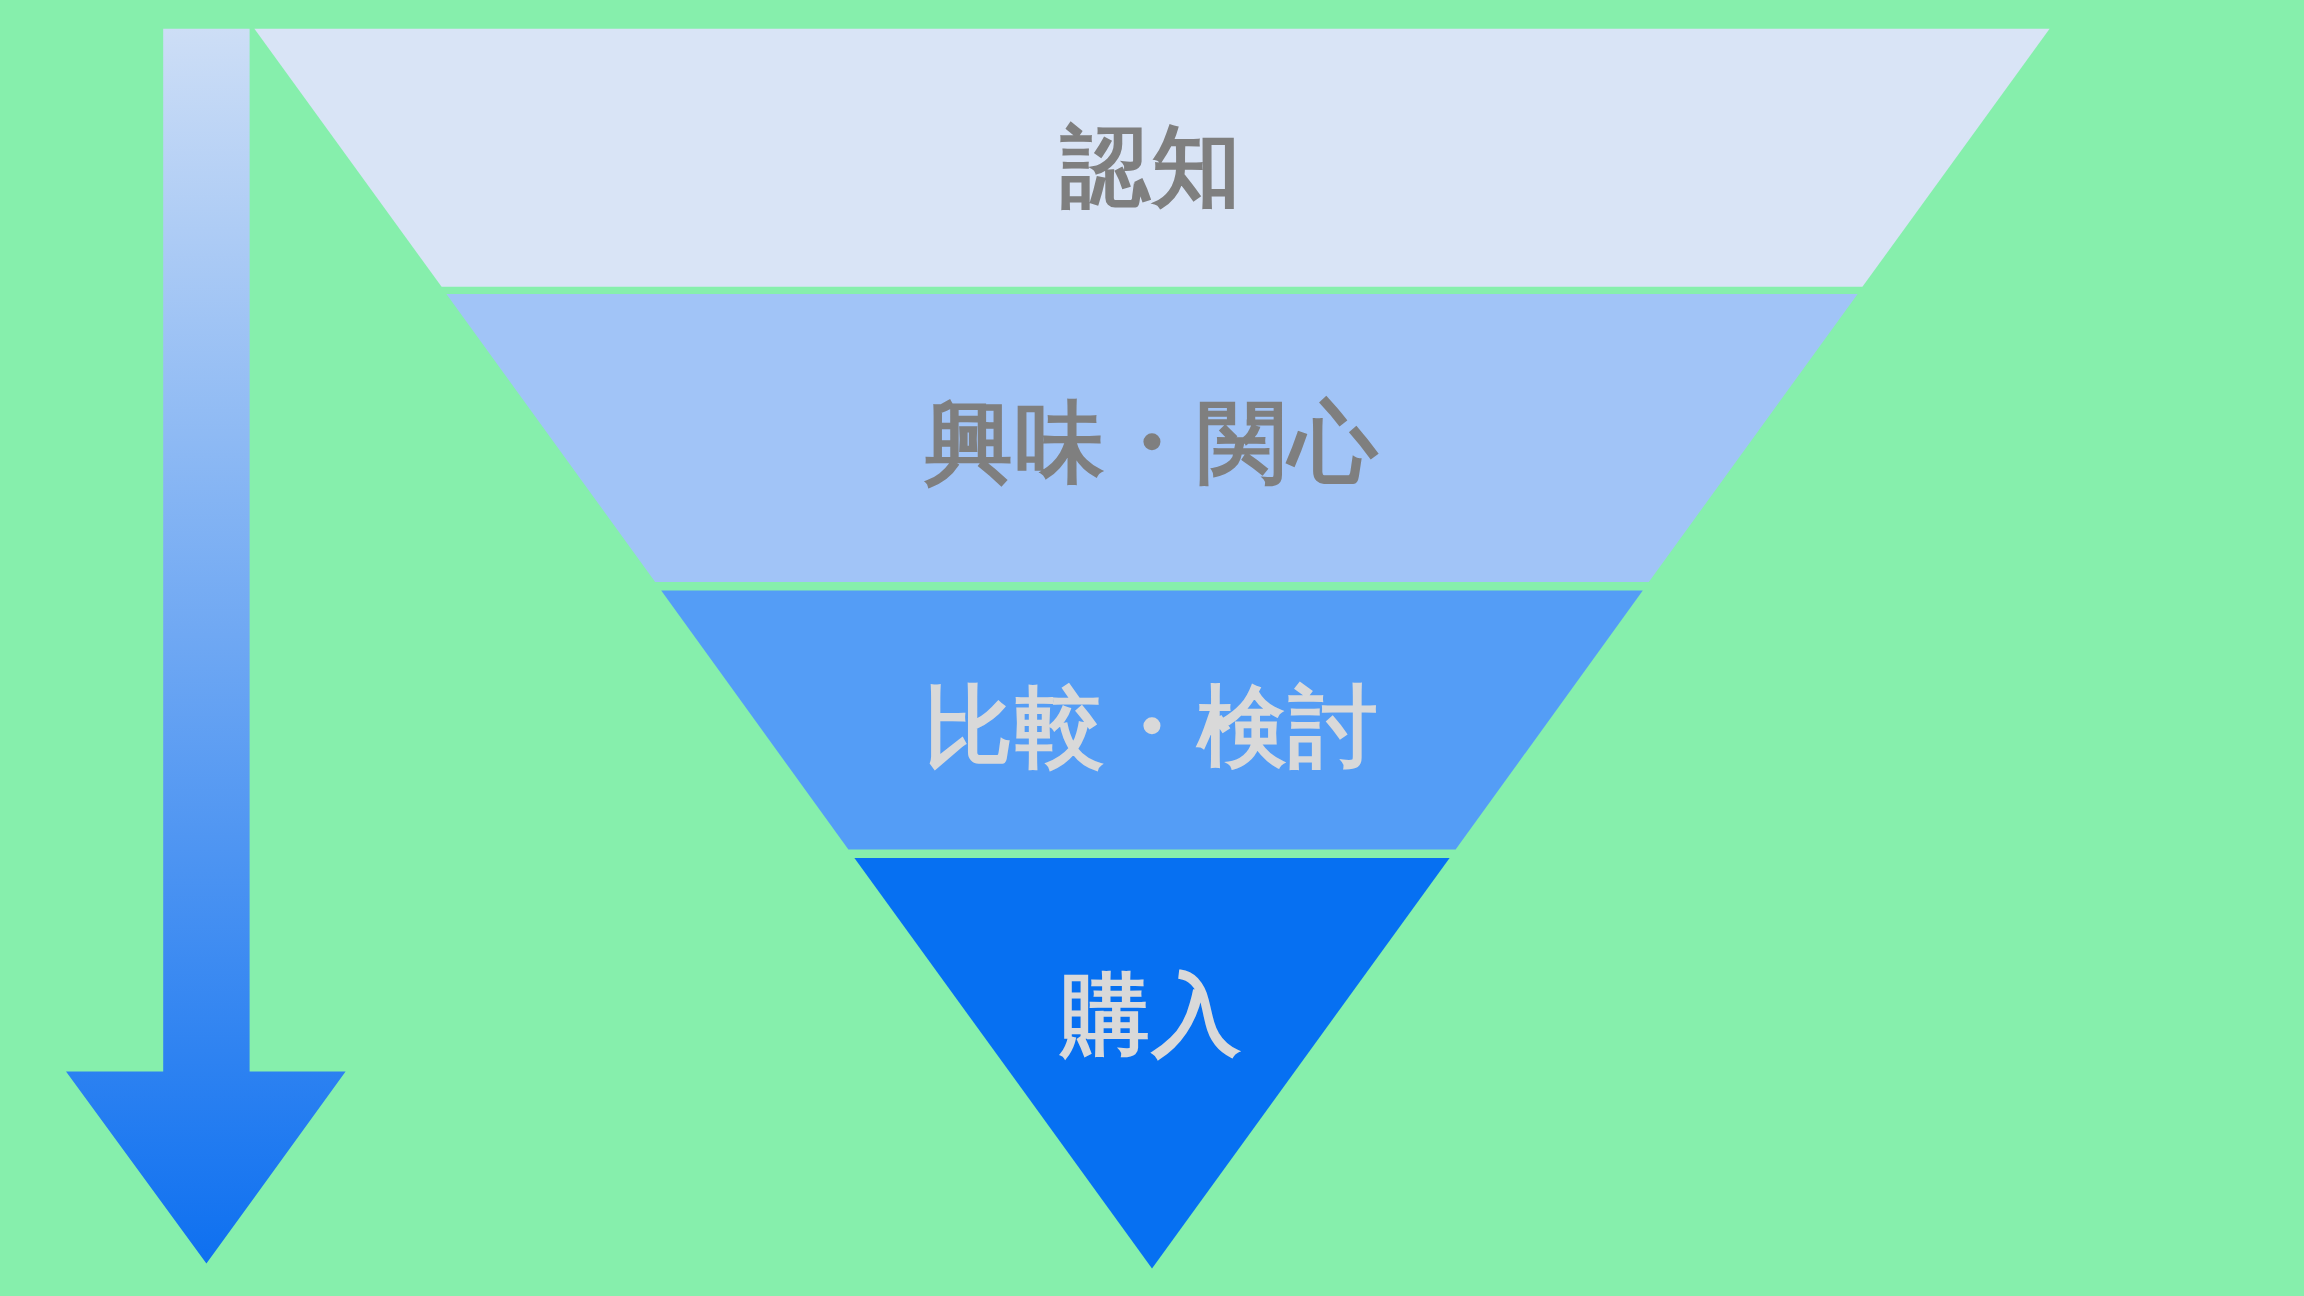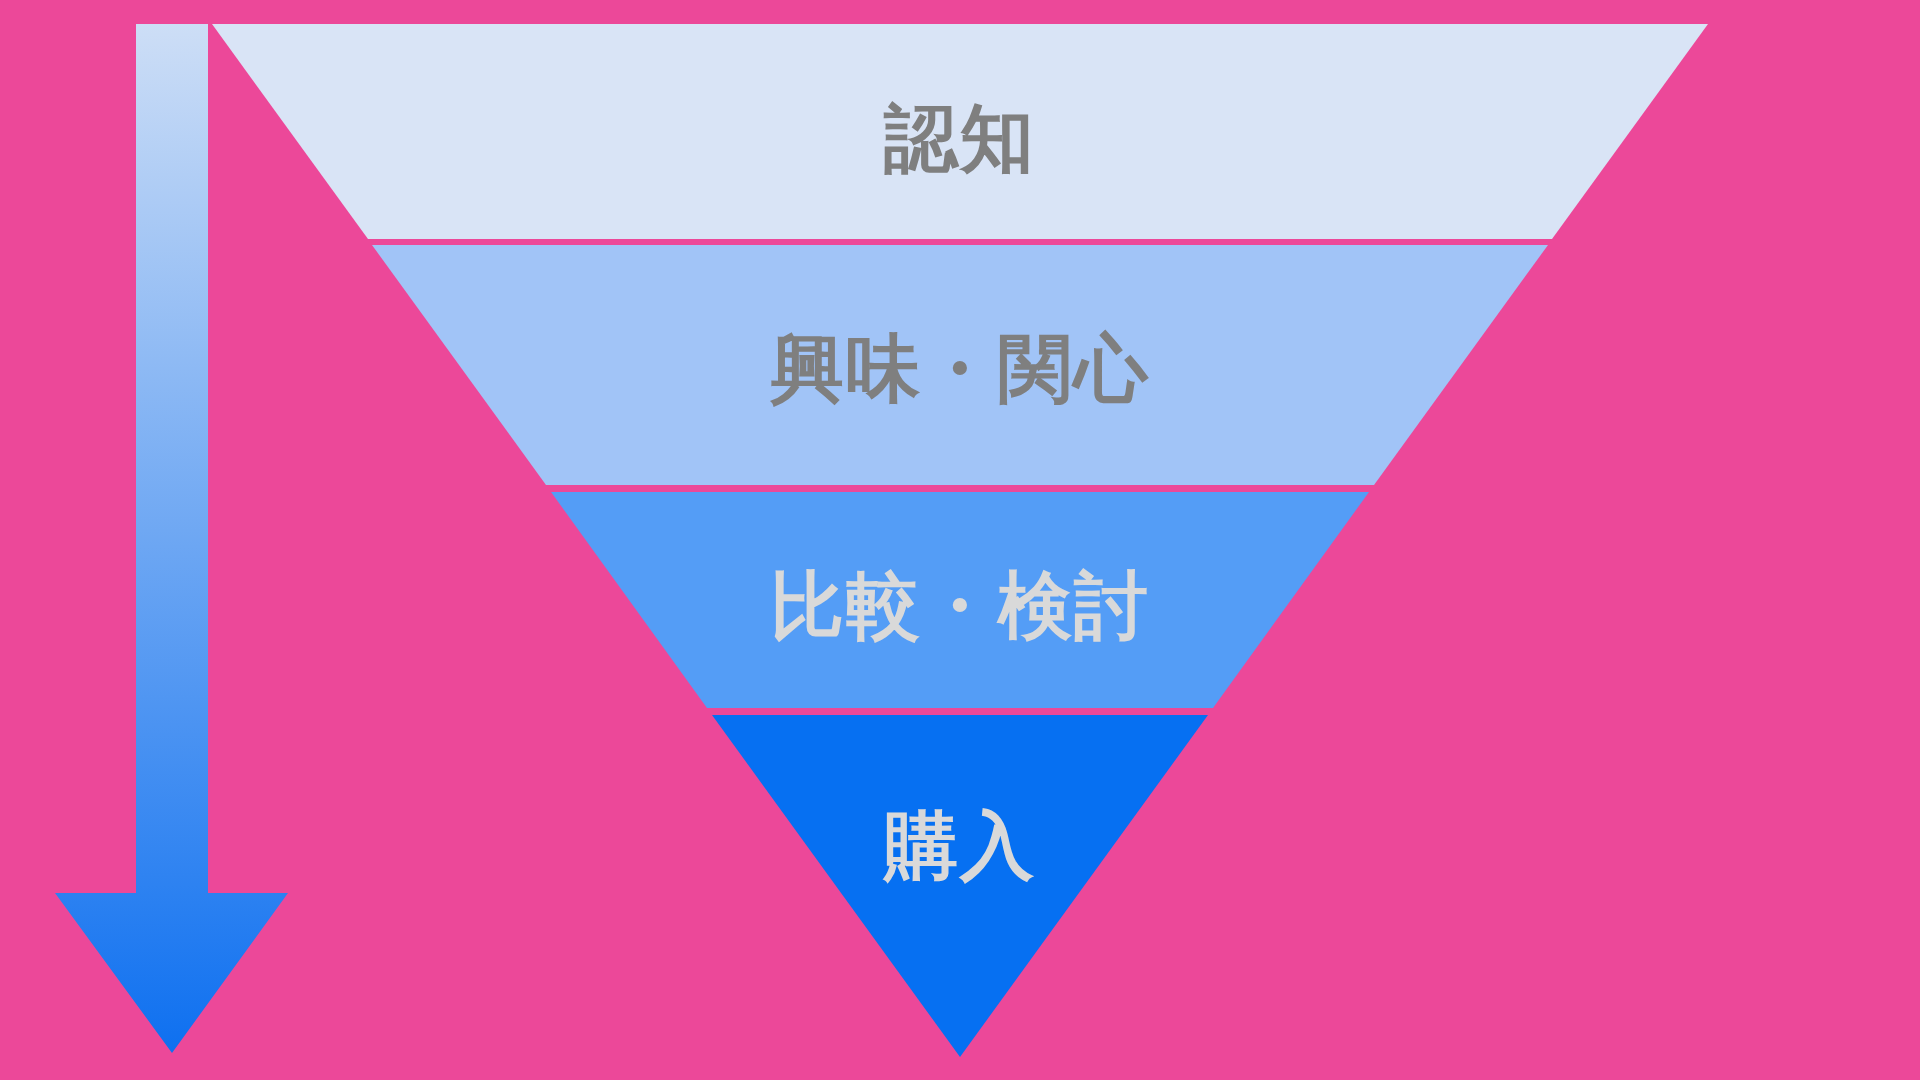"認知" .canvas { background: #ec4899 -> #86efac }
